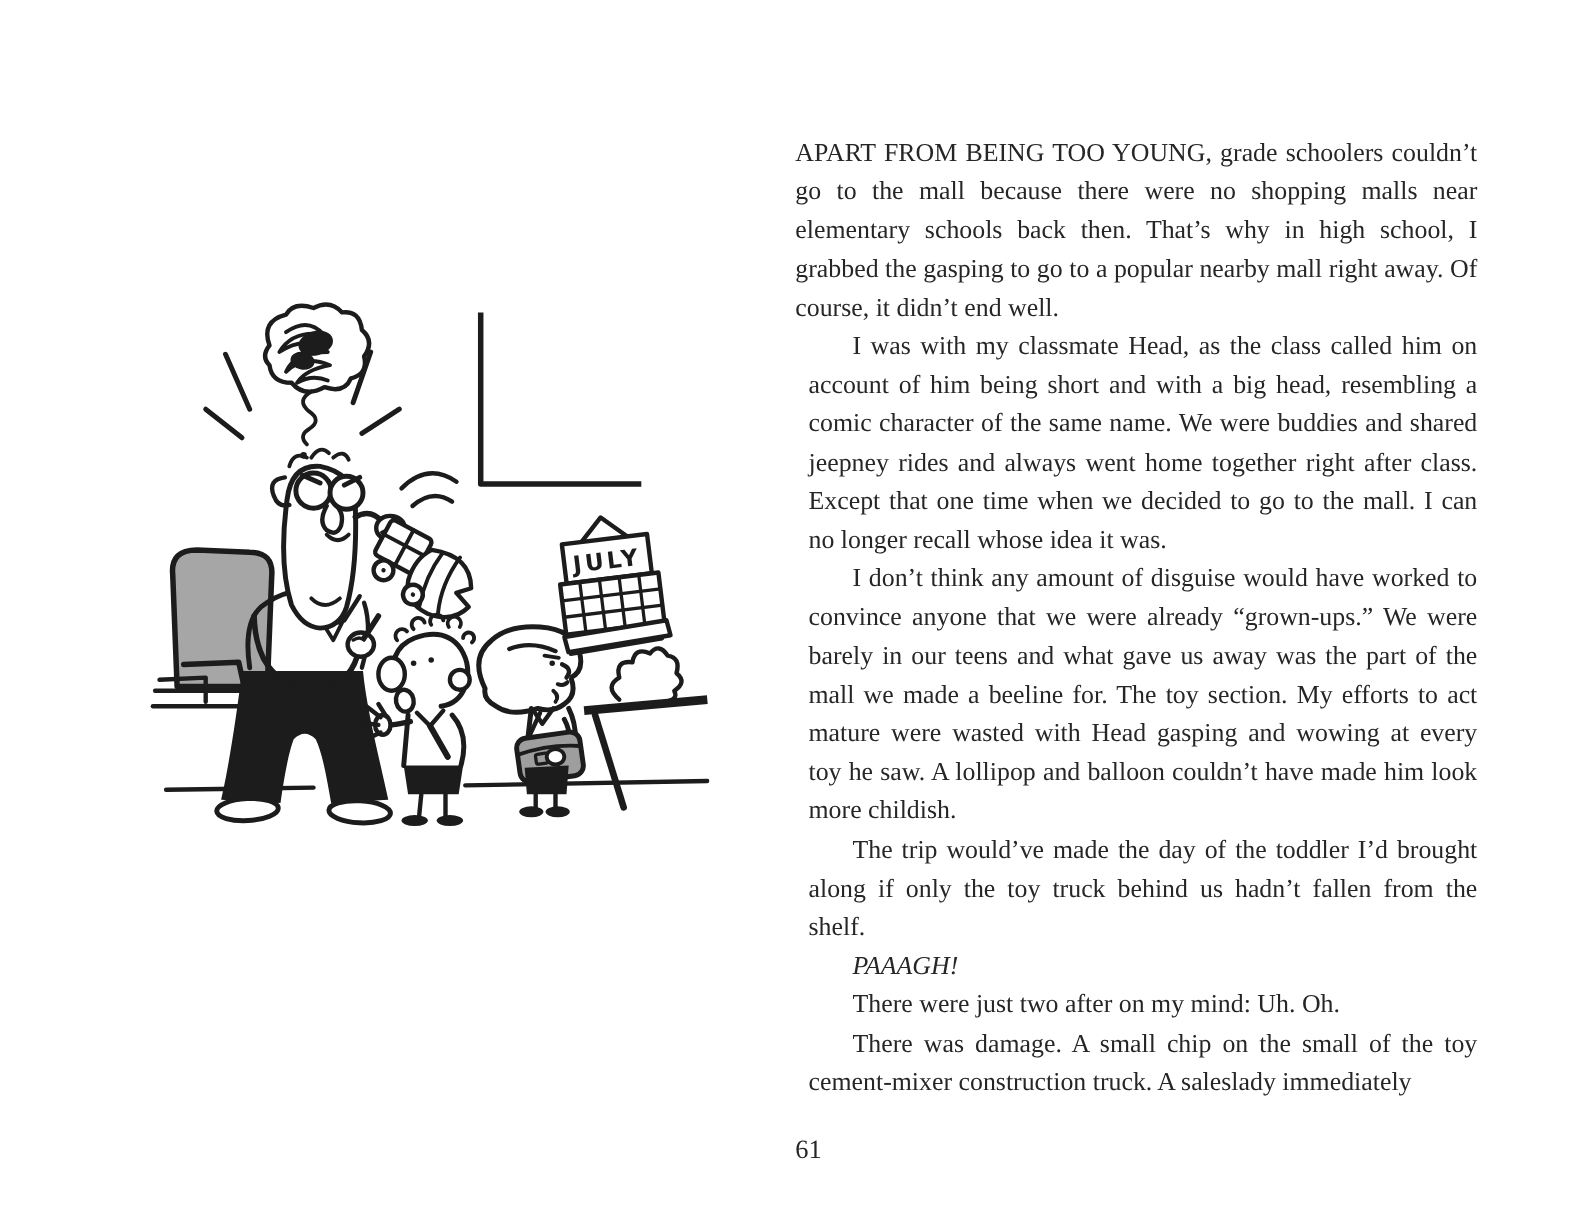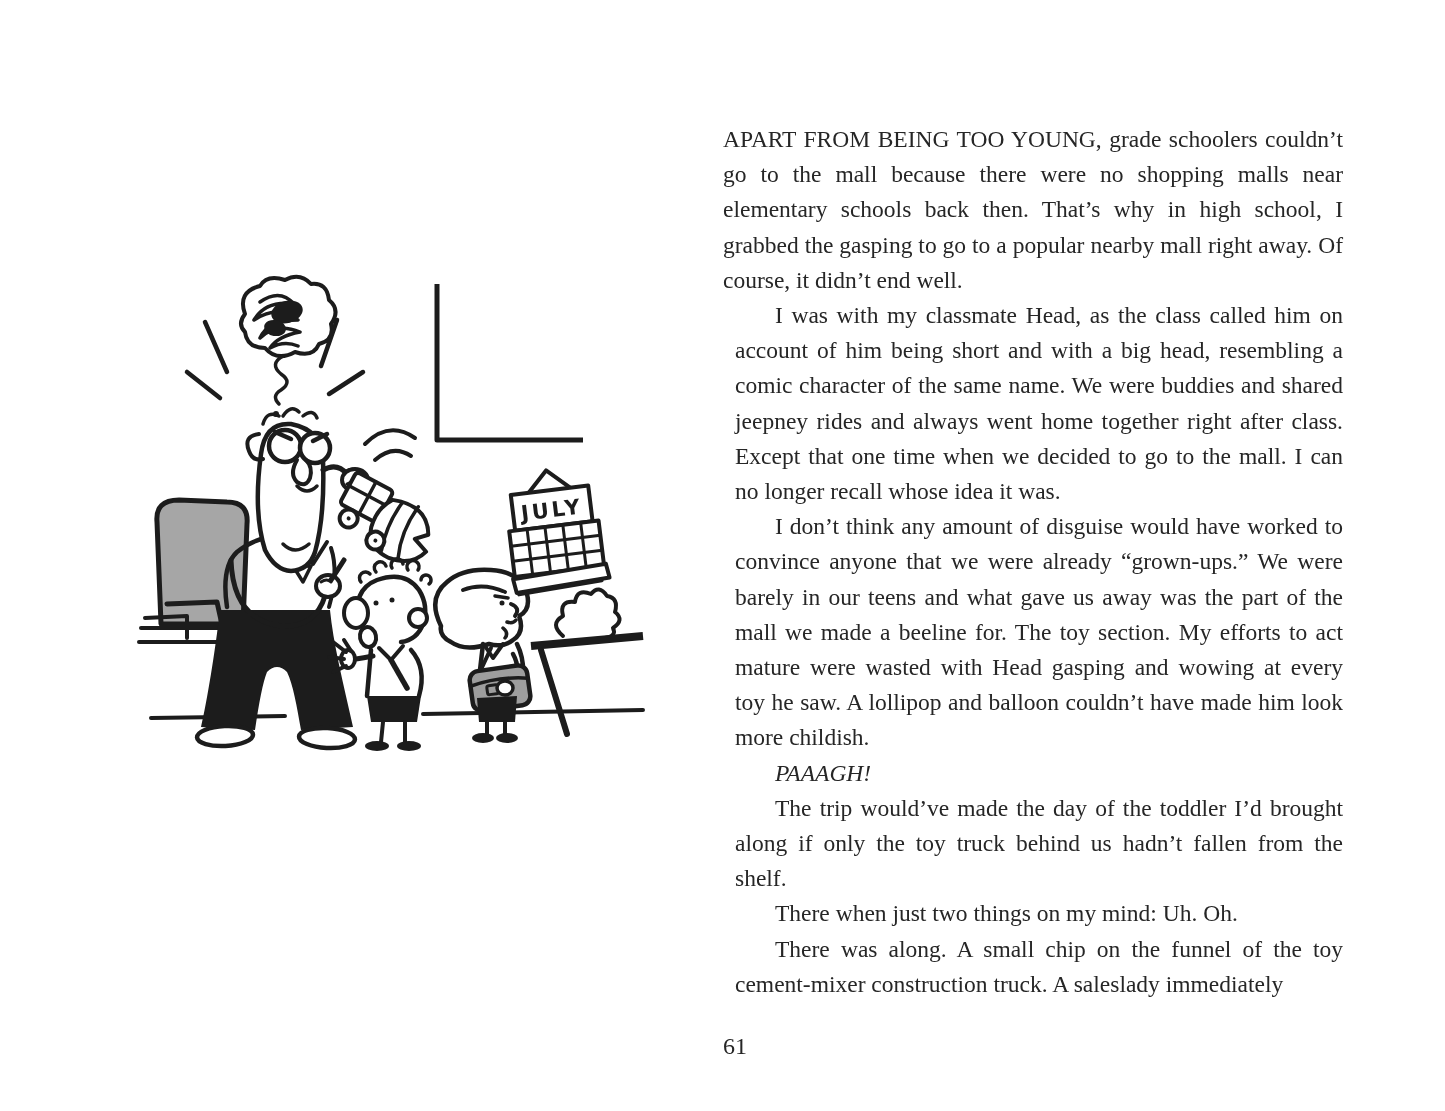"PAAAGH!" p.ind { order: before "The trip would’ve made the" -> after "The trip would’ve made the" }
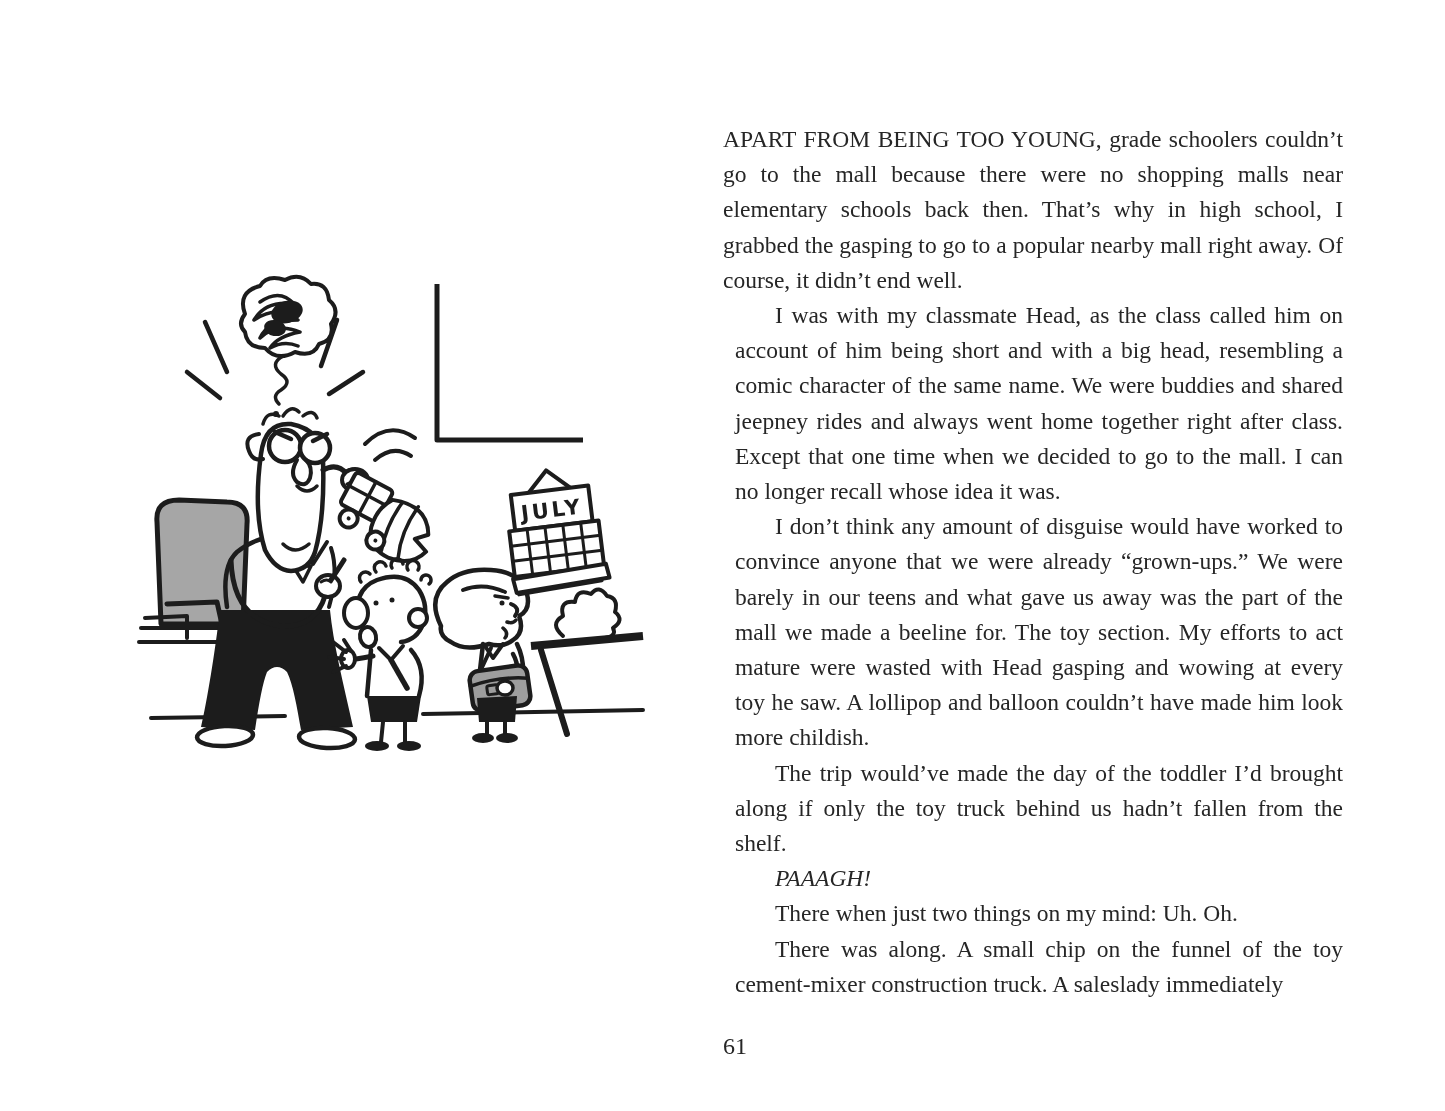"There when just two things" p.ind { text: when just two things -> were just two after }
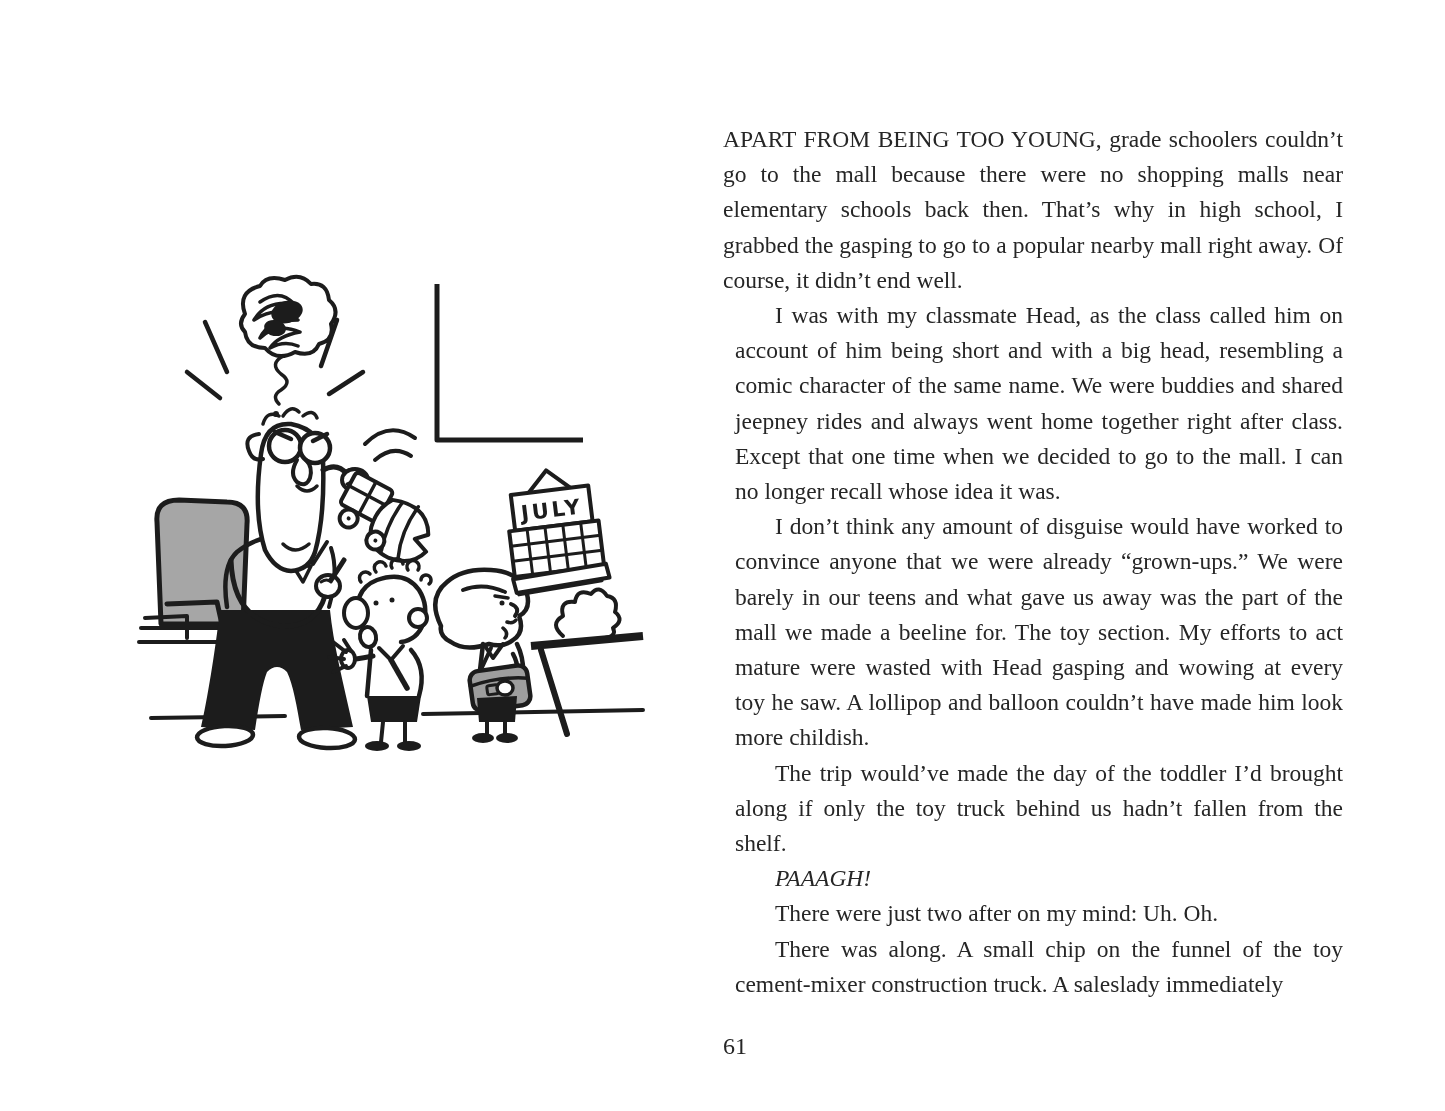"There was along. A small" p.ind { text: along. A small chip on the funnel -> damage. A small chip on the small }
